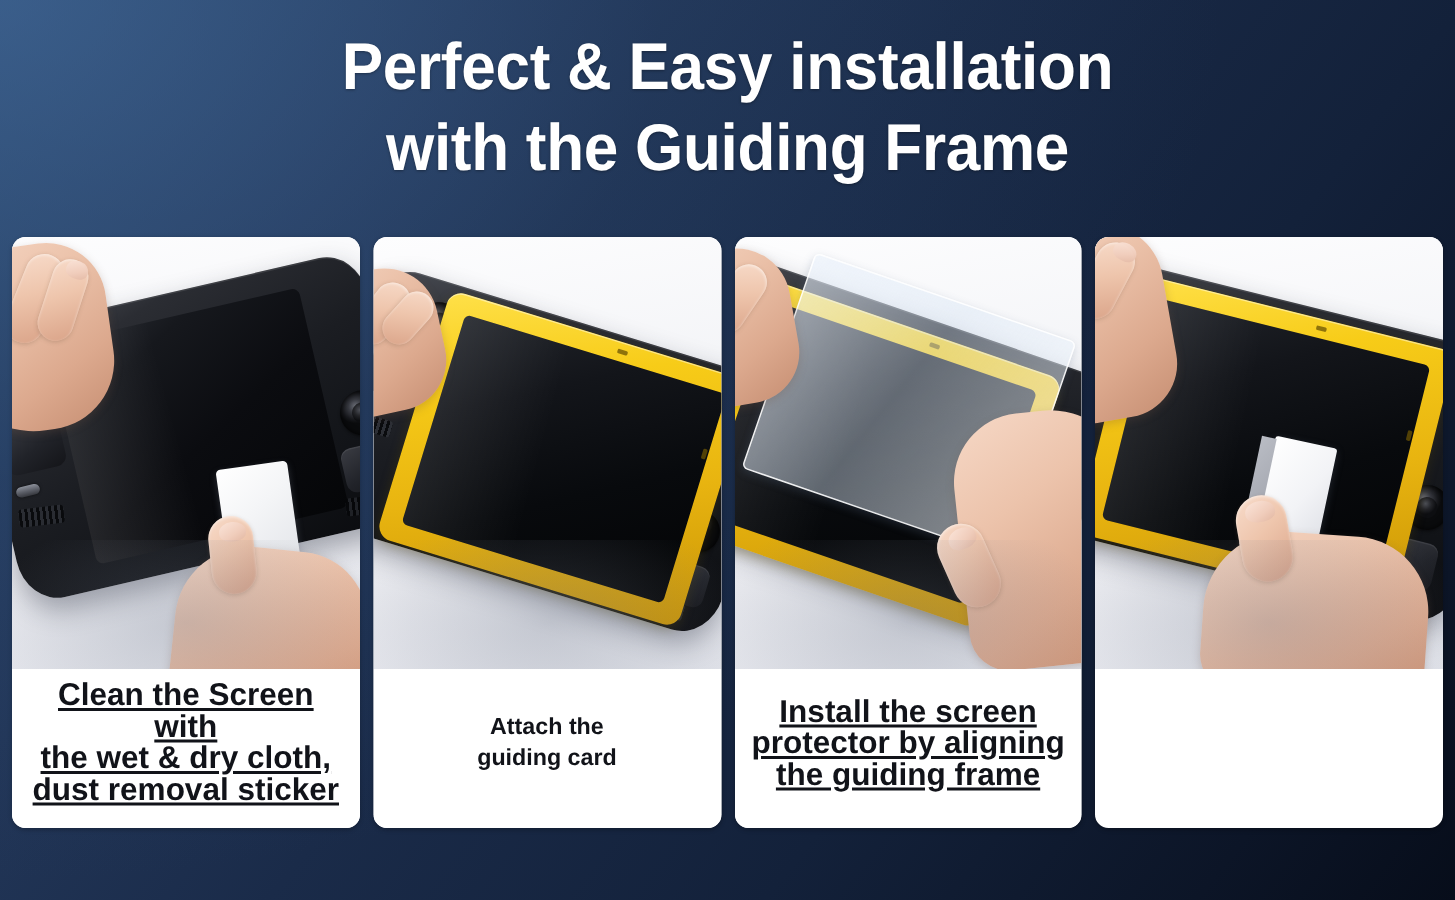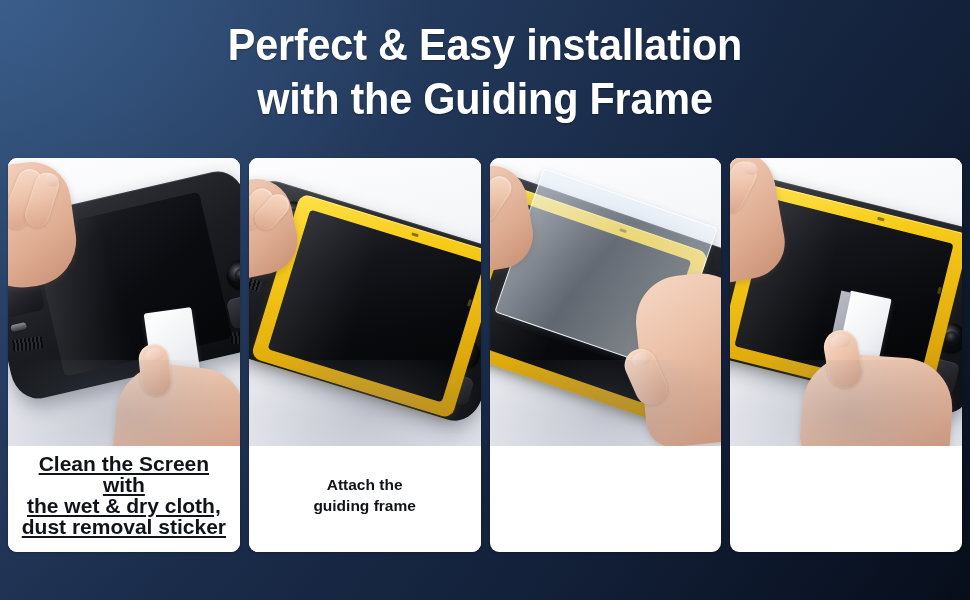"Attach the" div.caption { text: frame -> card }
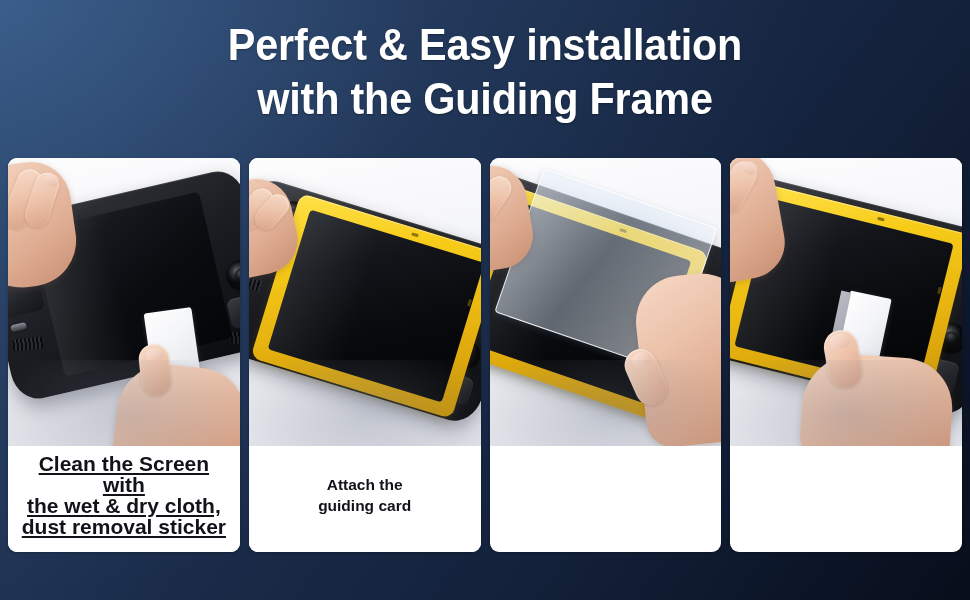"Install the screen" div.caption { html: none -> <div>Install the screen protector by aligning the guiding frame</div> }
